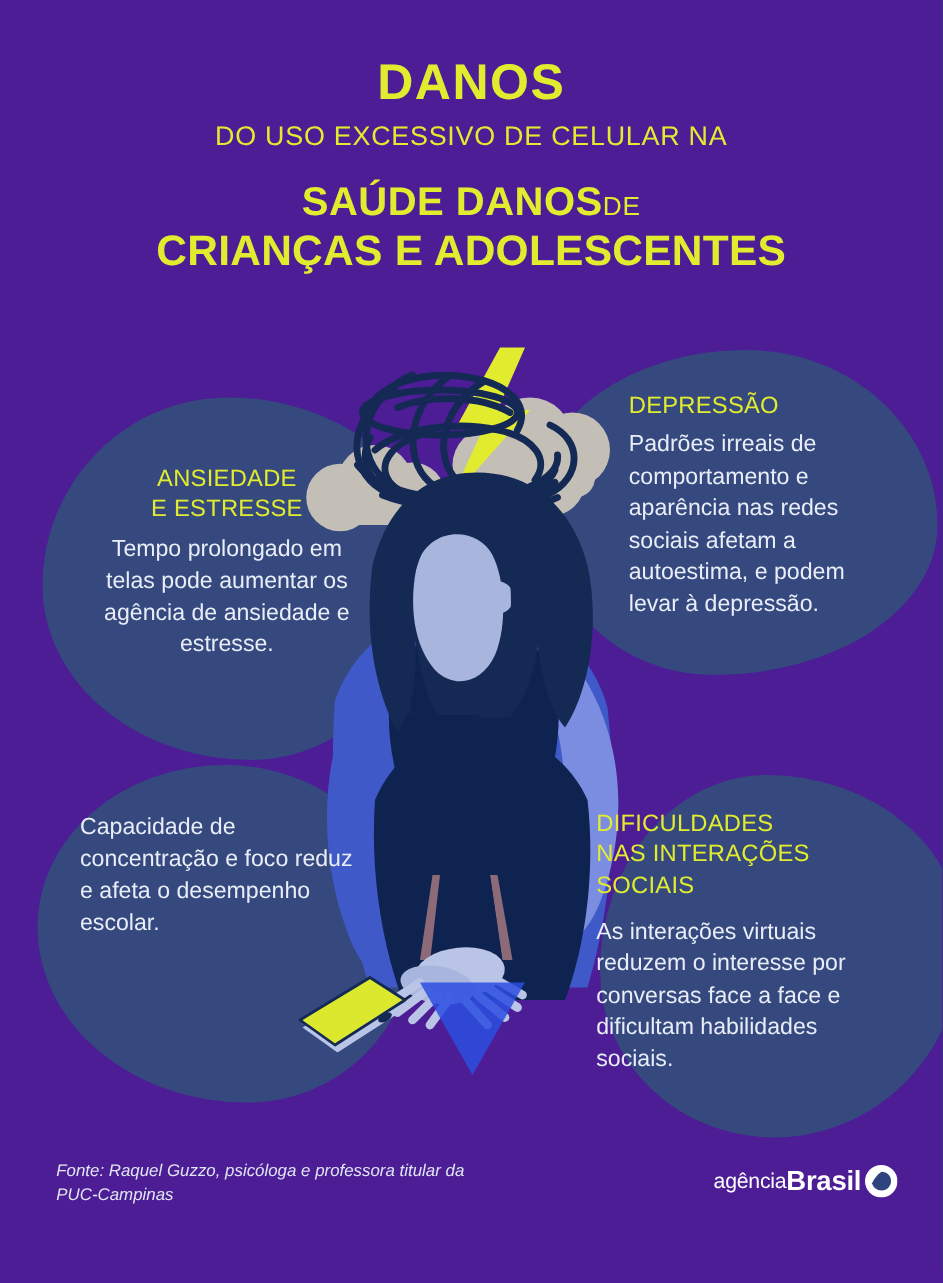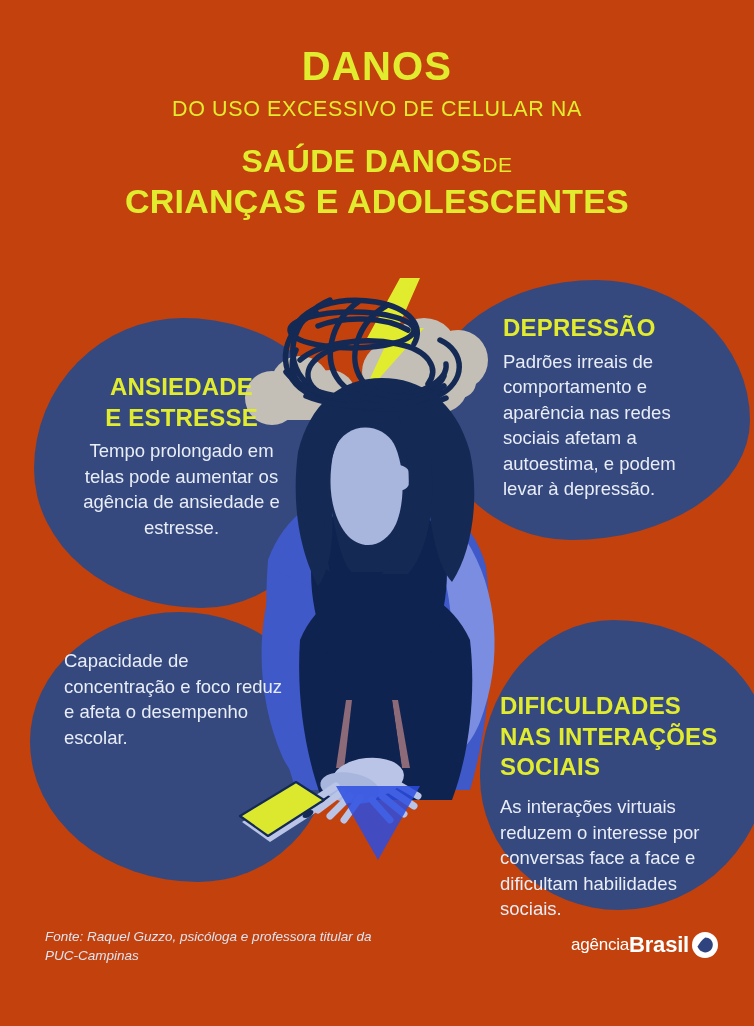"DANOS" #poster { background: #c2410c -> #4c1d95 }
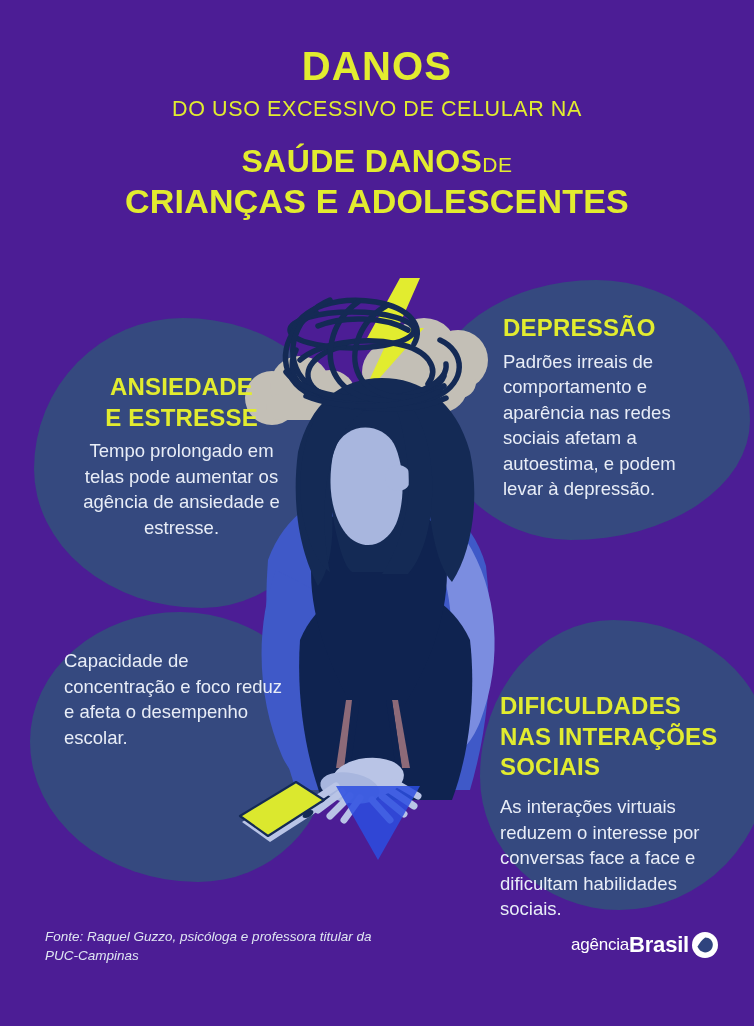"DEPRESSÃO" .block h2 { font-size: 24px -> 19px; font-weight: 700 -> 400 }
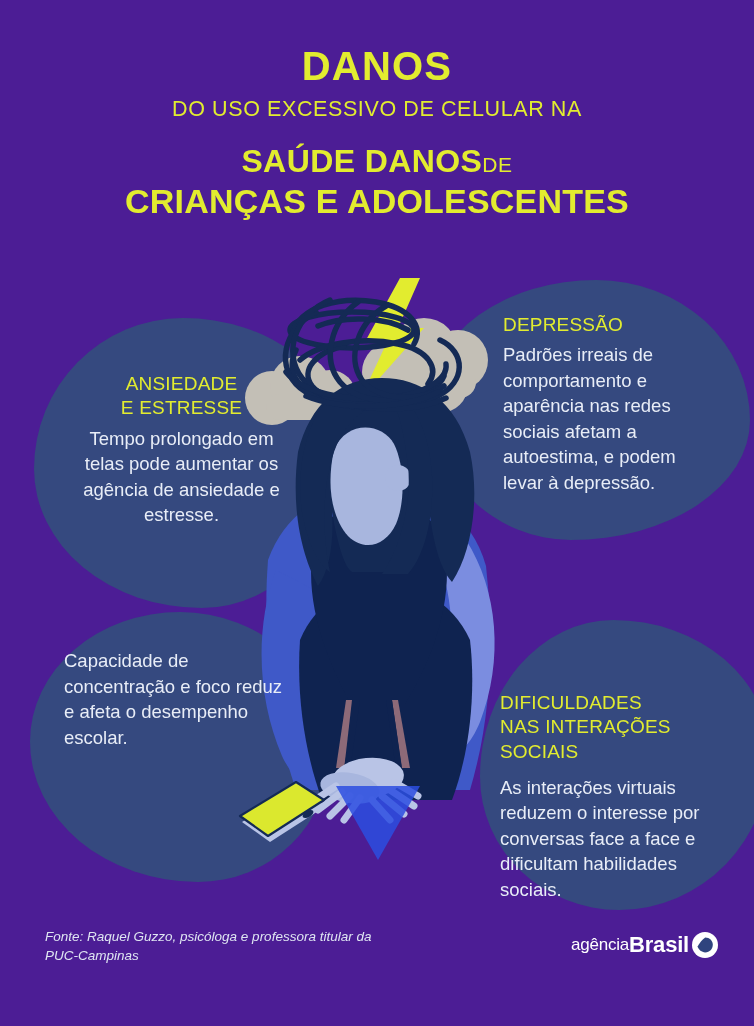"DIFICULDADES" #b-sociais { left: 500px -> 477px; margin-top: 43px -> none }
